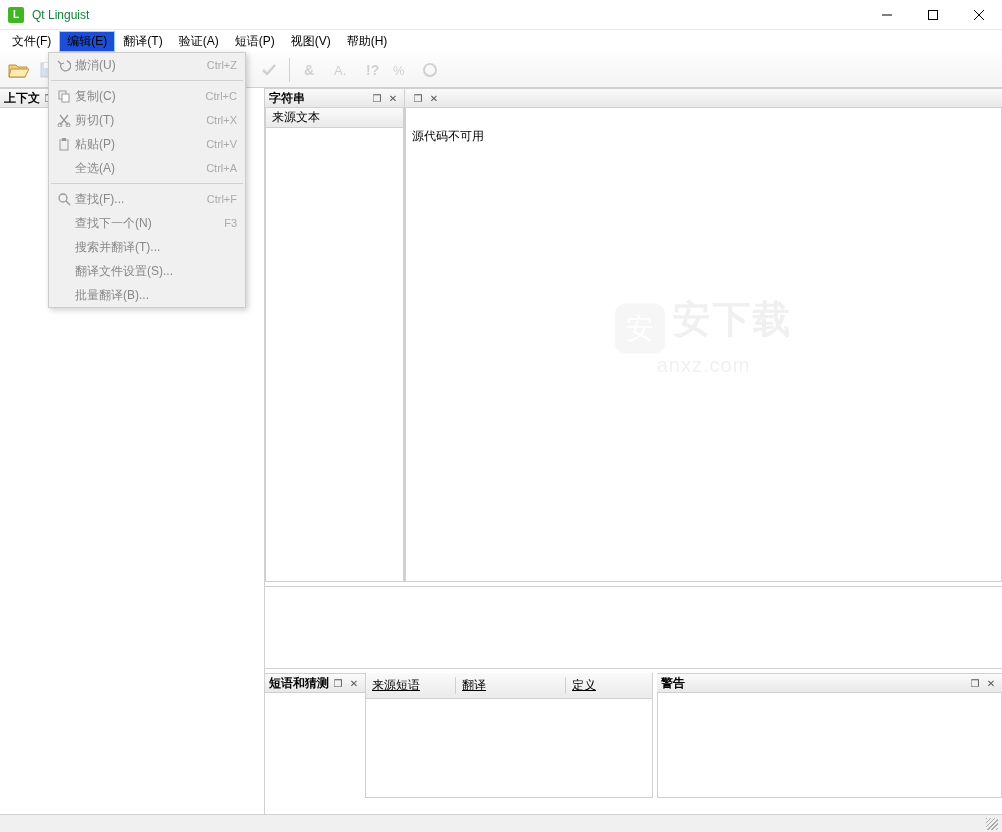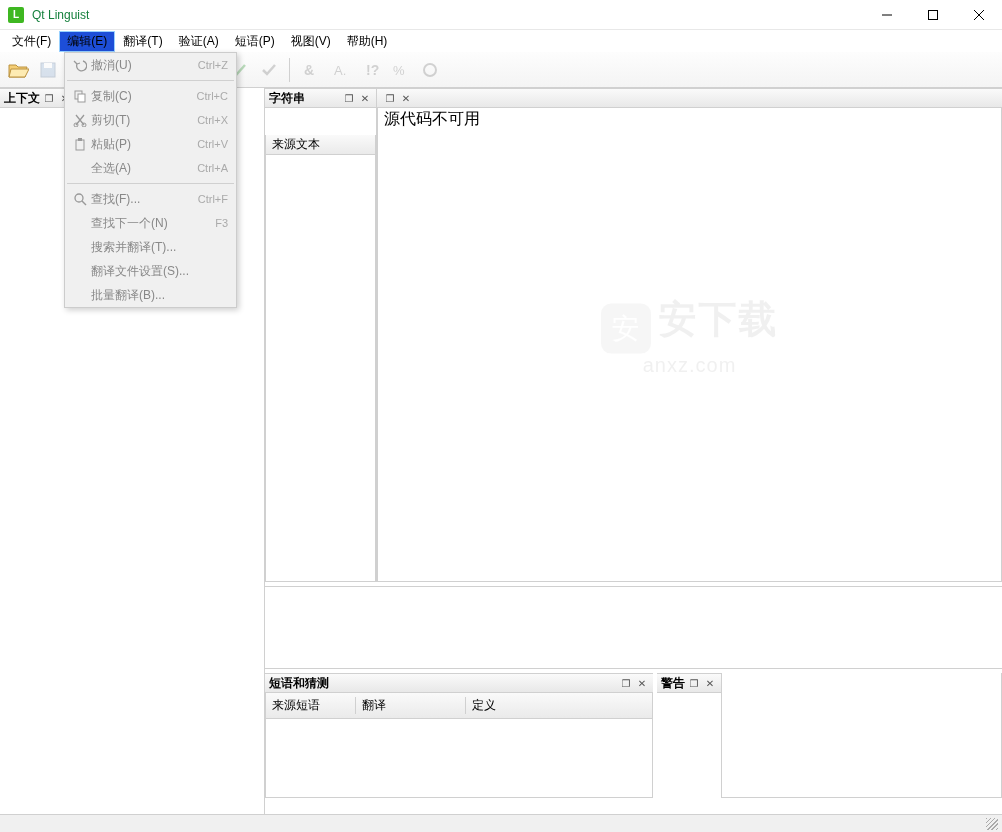"撤消(U)" .dropdown { left: 64px -> 48px; width: 173px -> 198px }
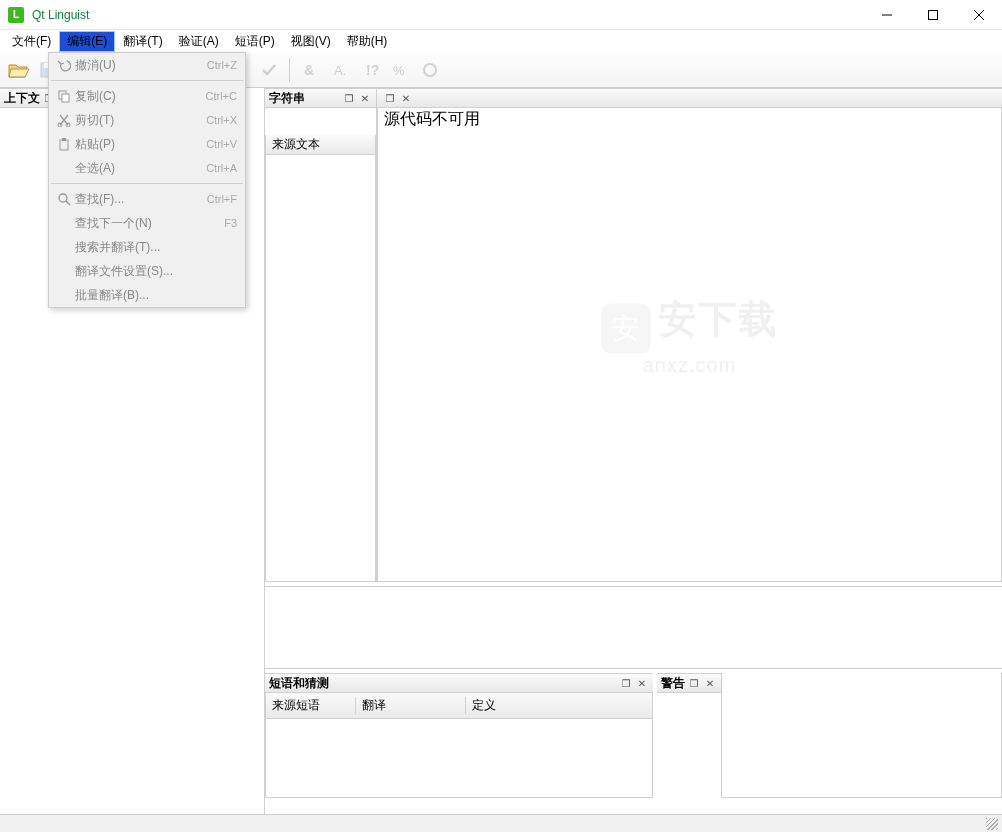"字符串" .strings-panel { gap: 27px -> none; width: 112px -> 140px }
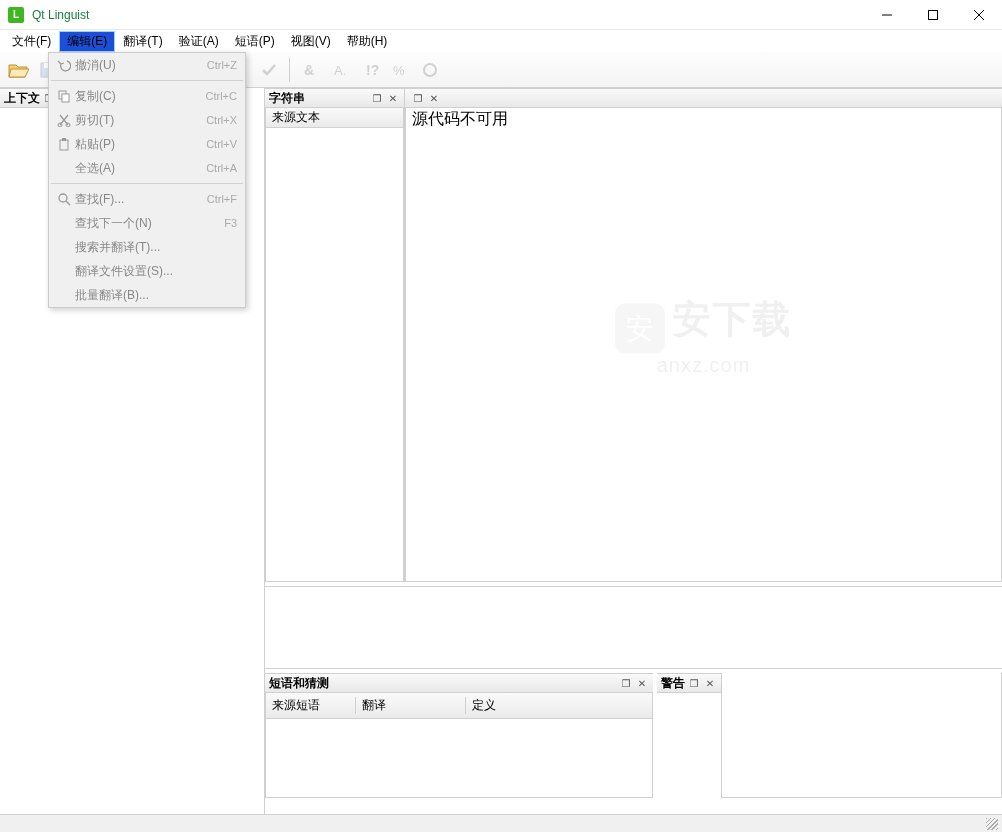"源代码不可用" .panel-body .cell-text { font-size: 16px -> 12px; padding: 1px 6px -> 20px 6px }
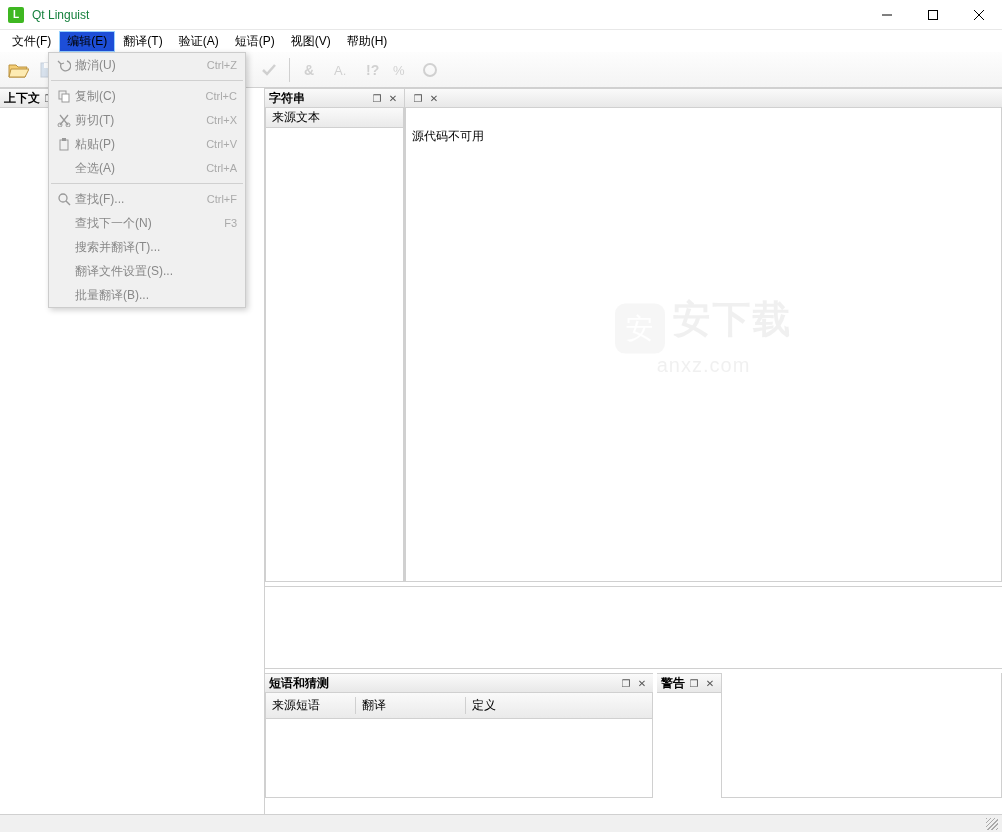"短语和猜测" .phrases-panel { flex-direction: column -> none }
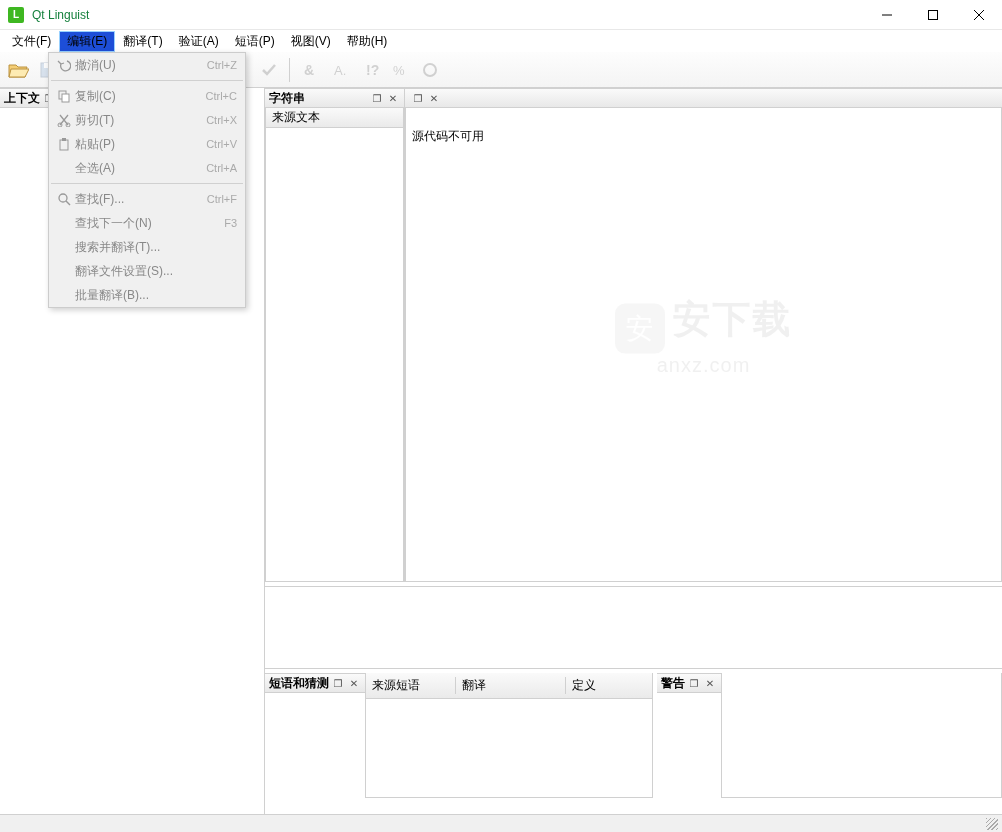"来源短语" .ph-header-row { text-decoration: none -> underline }
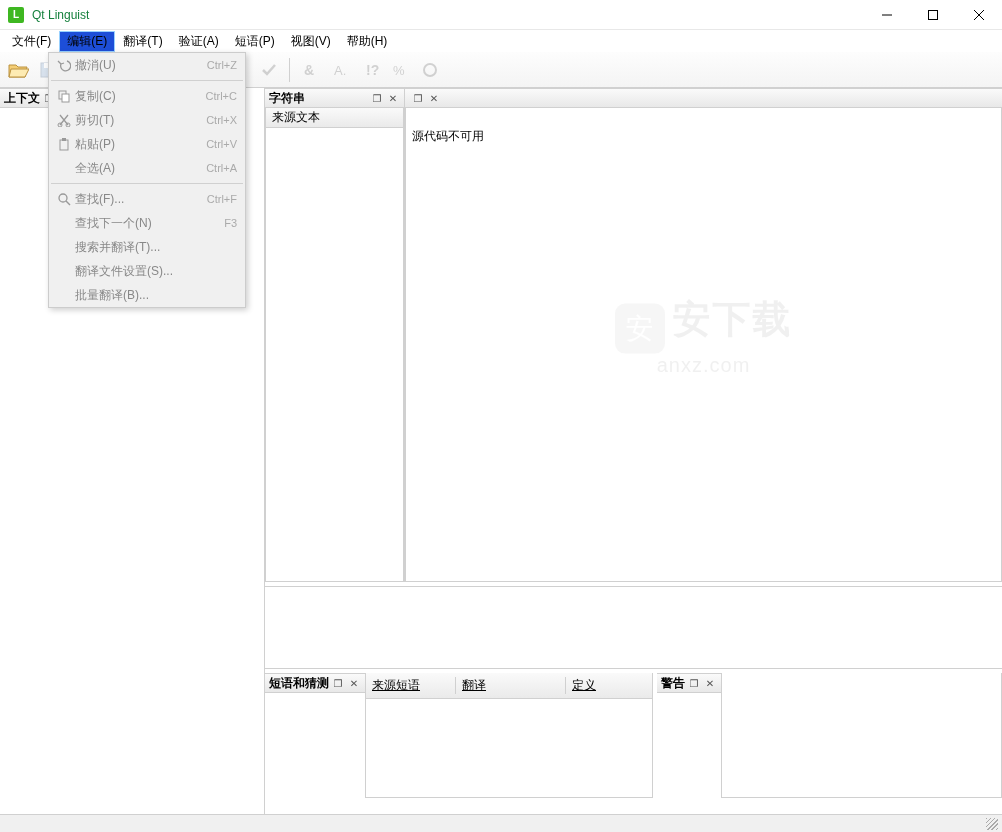"警告" .warnings-panel { flex-direction: row -> column }
